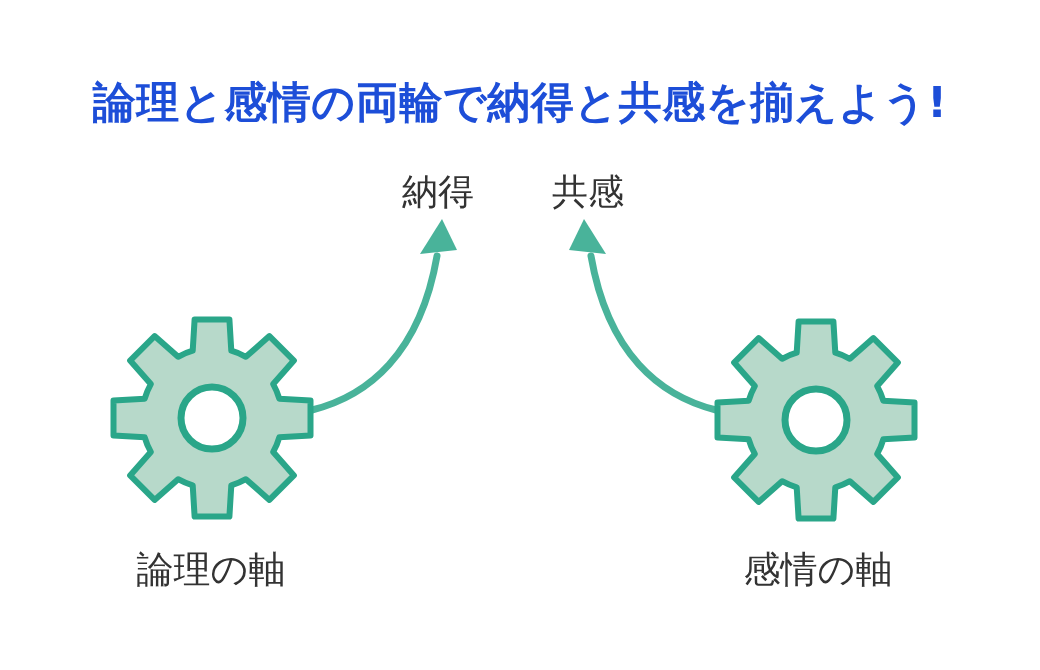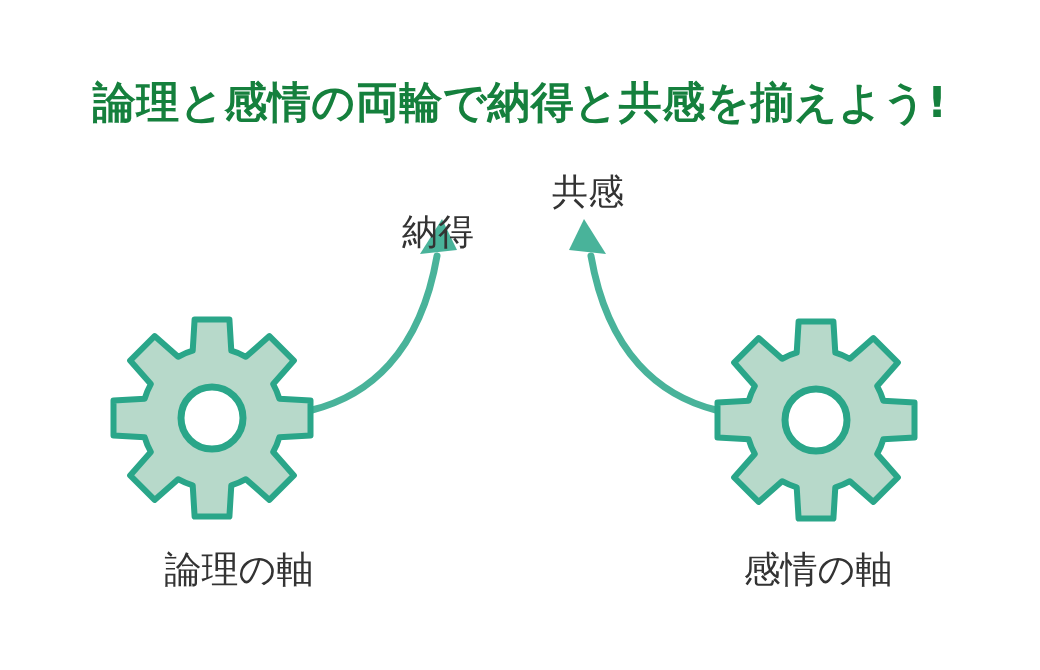"論理と感情の両輪で納得と共感を揃えよう!" .title { color: #15803d -> #1d4ed8 }
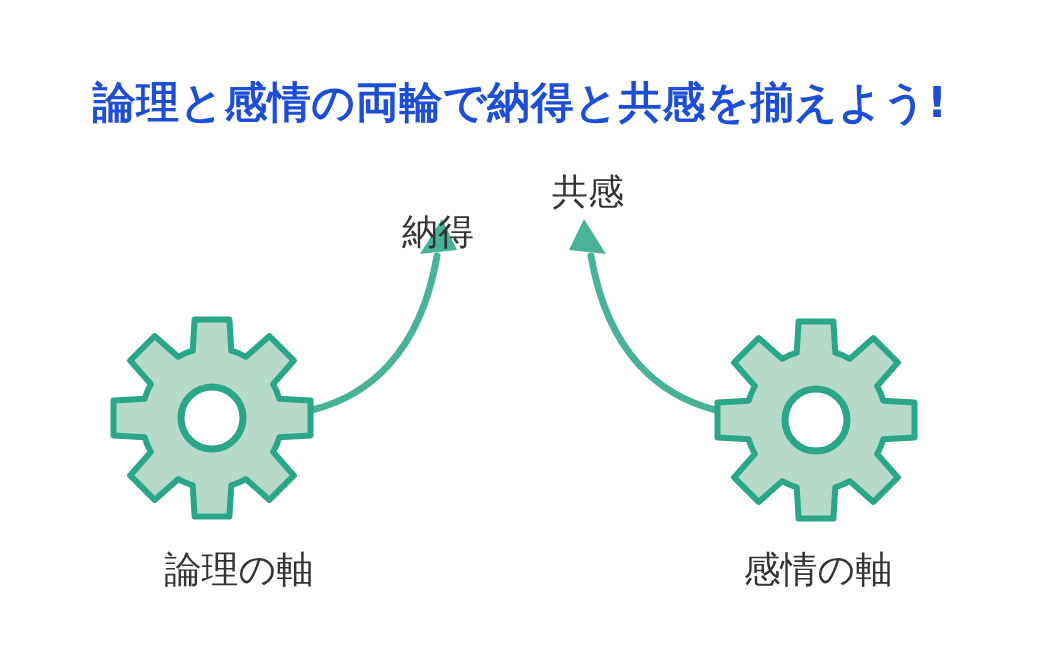"納得" .arrow-label.nattoku { margin-top: 40px -> none }
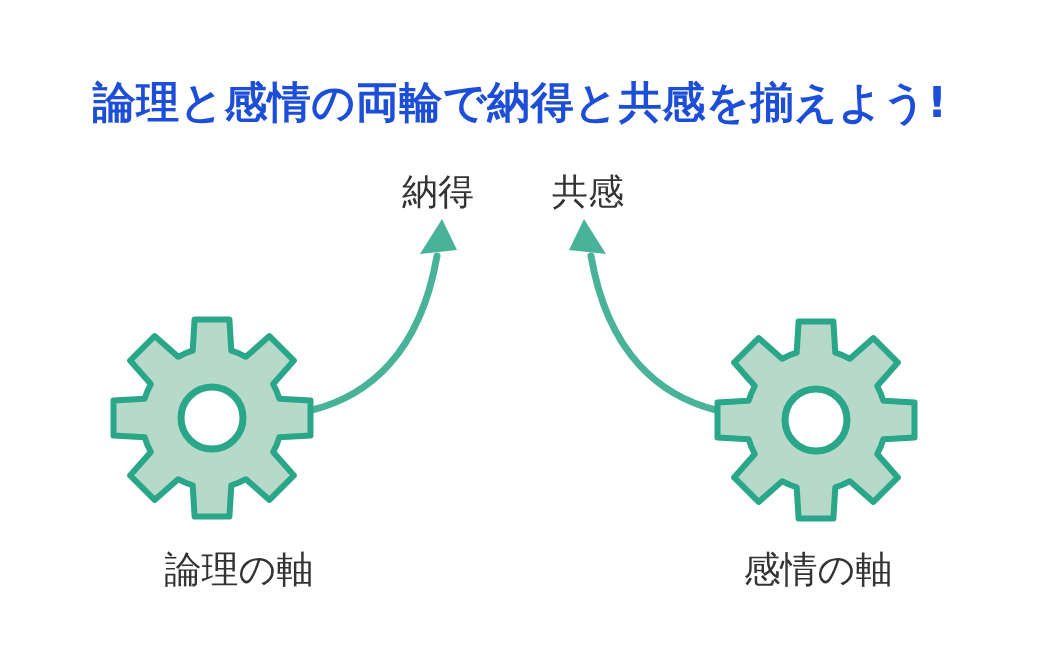"論理の軸" .gear-label.logic { margin-left: 28px -> none }
